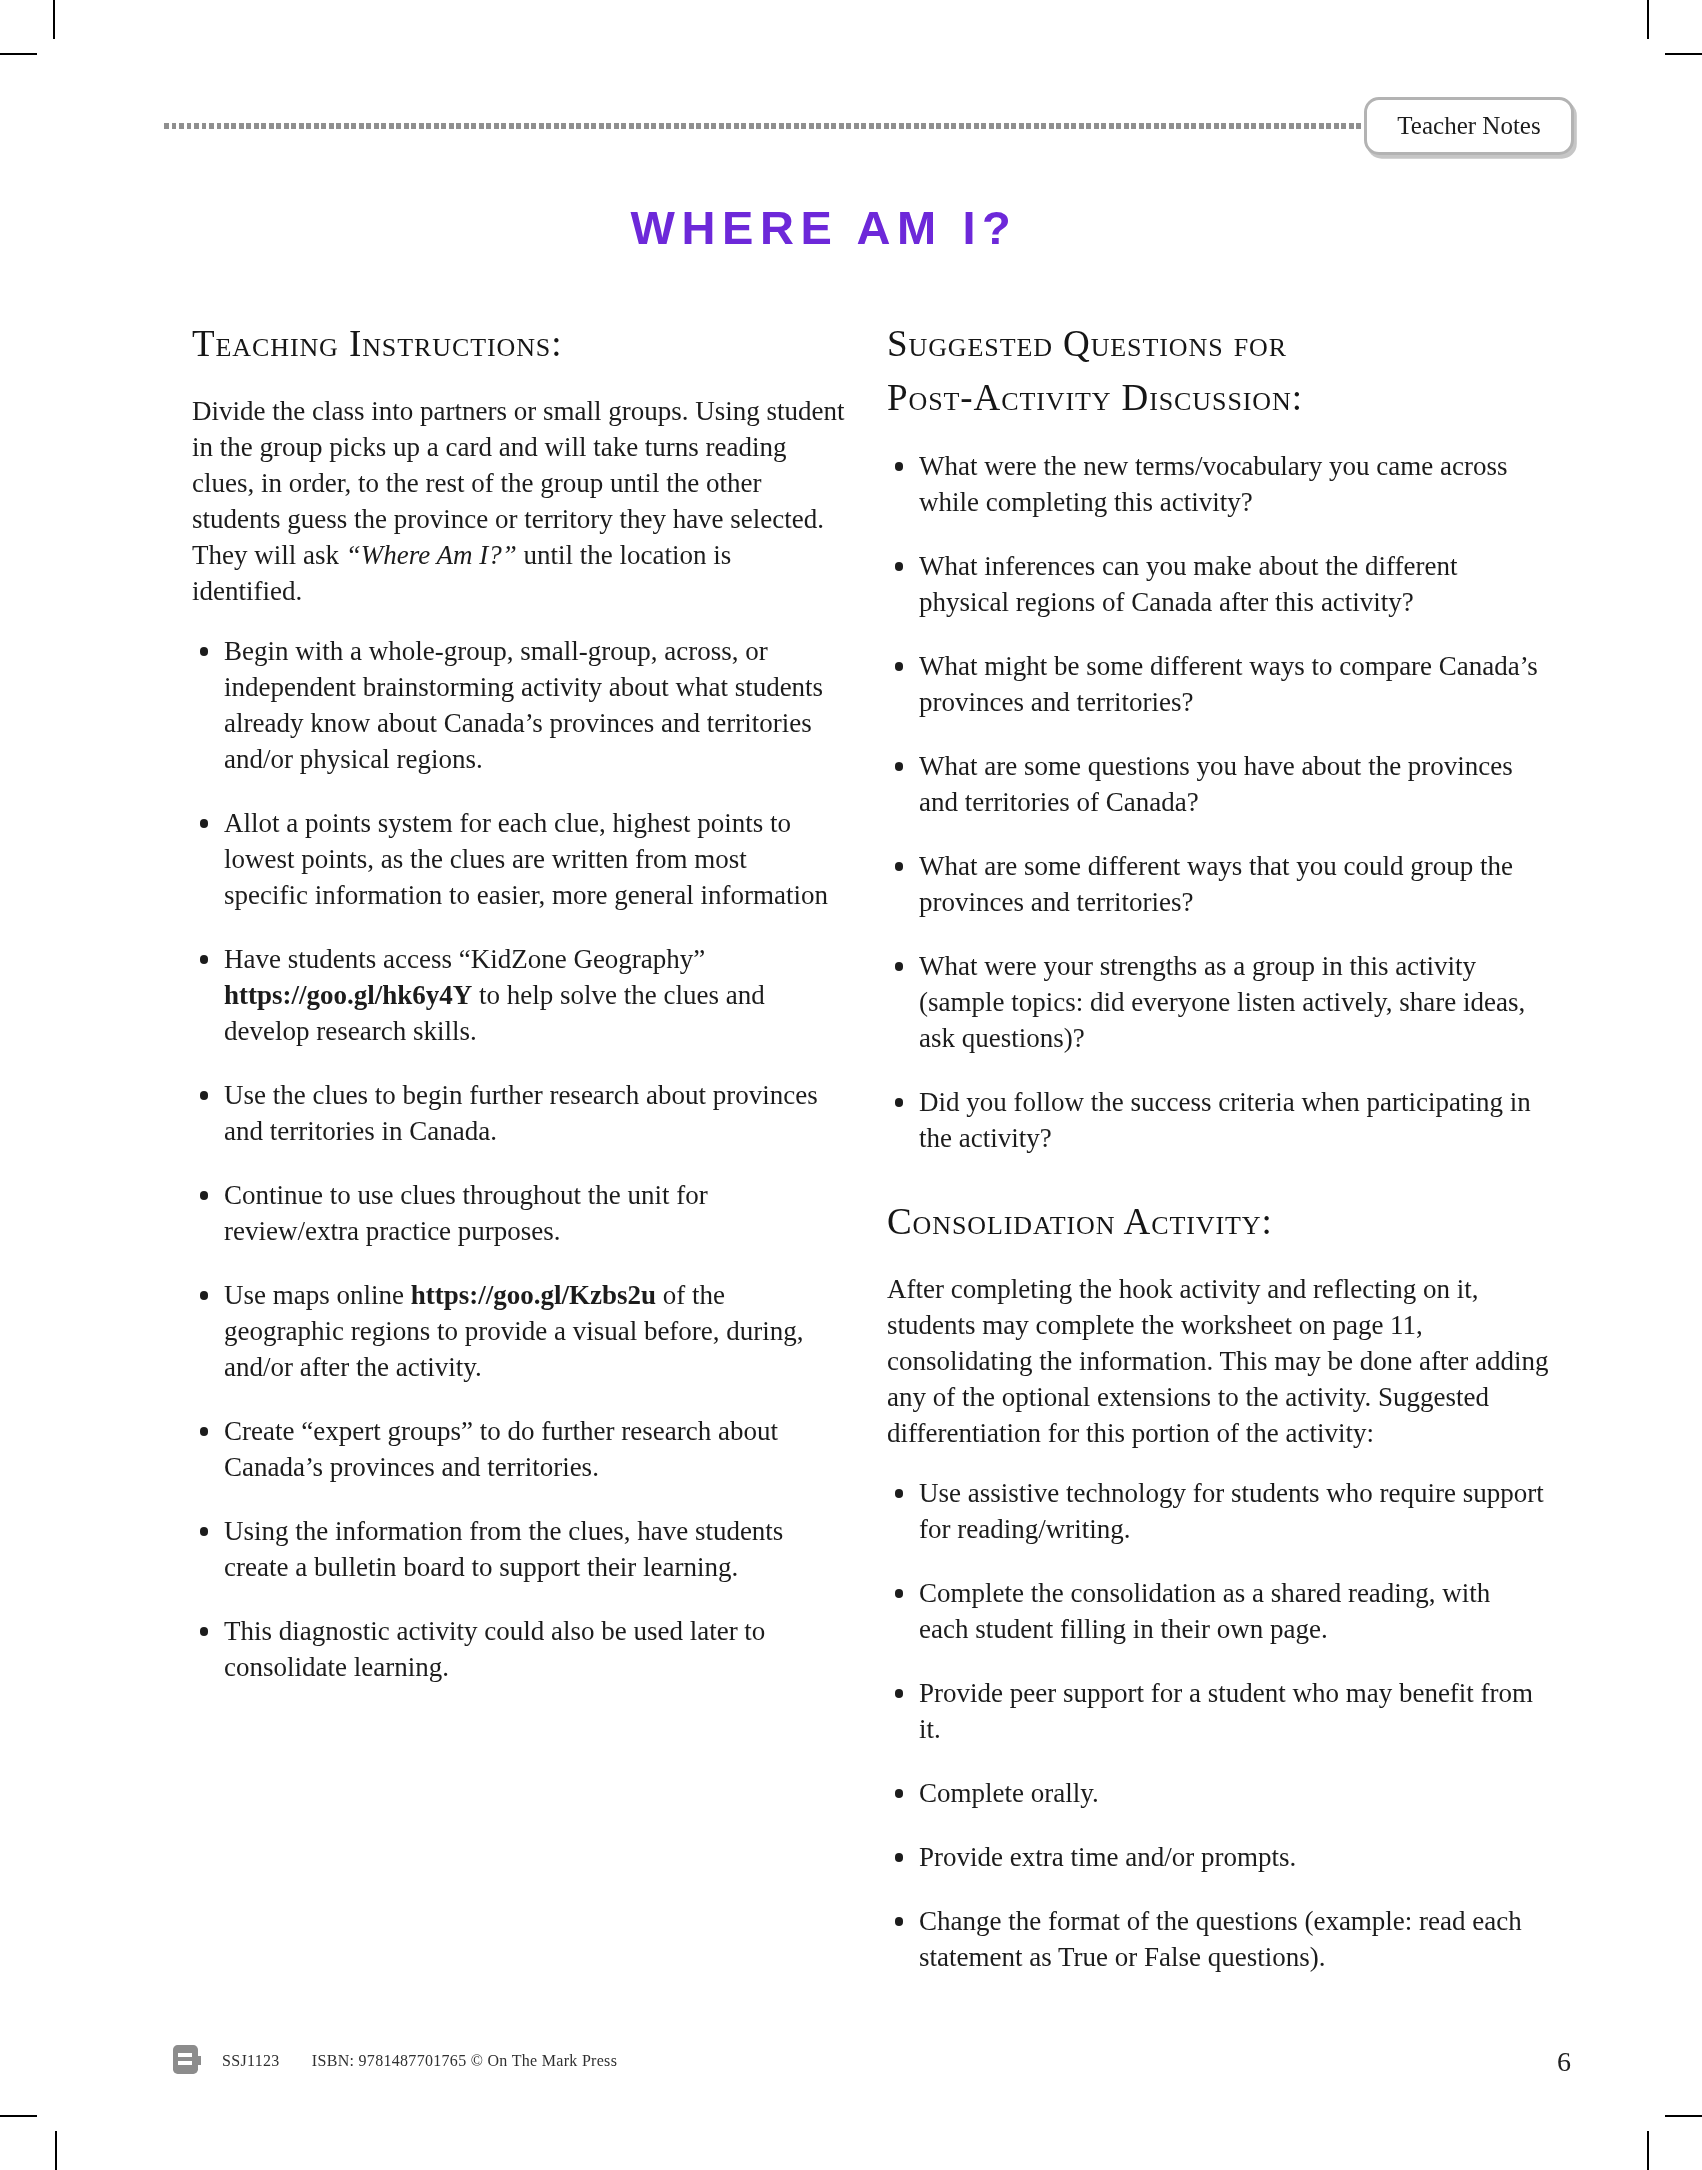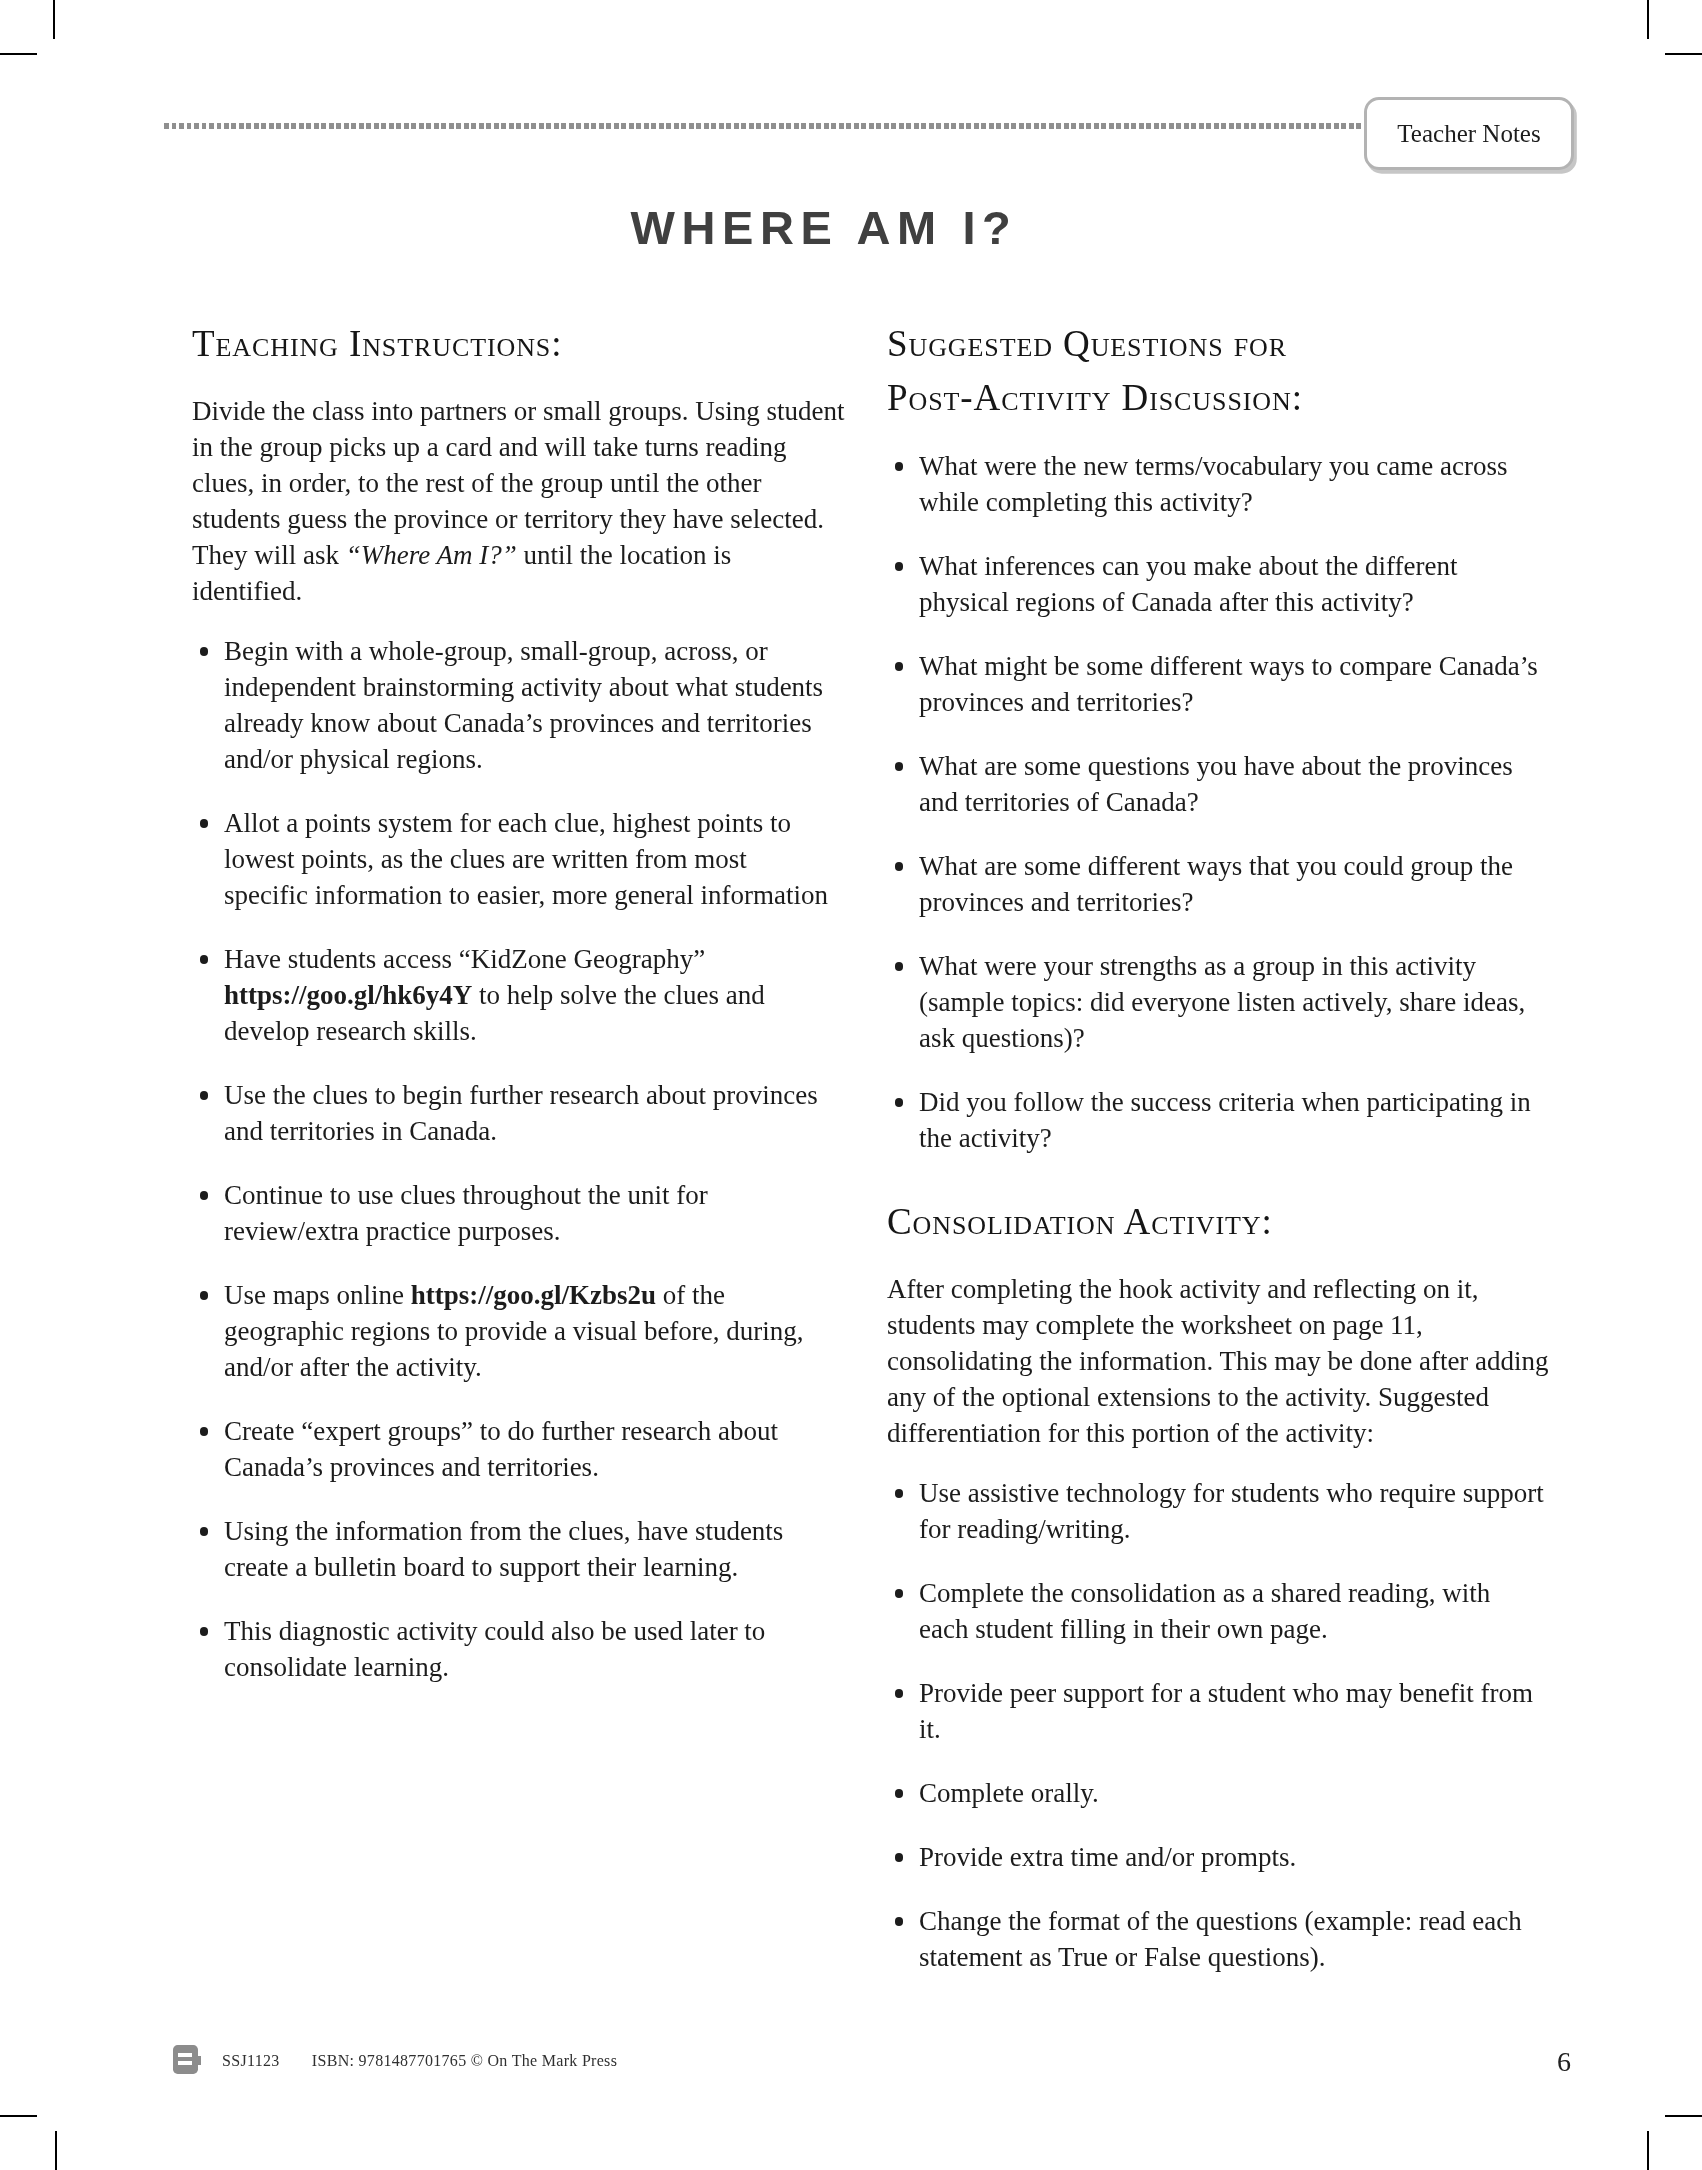"Teacher Notes" .teacher-tab { height: 73px -> 58px }
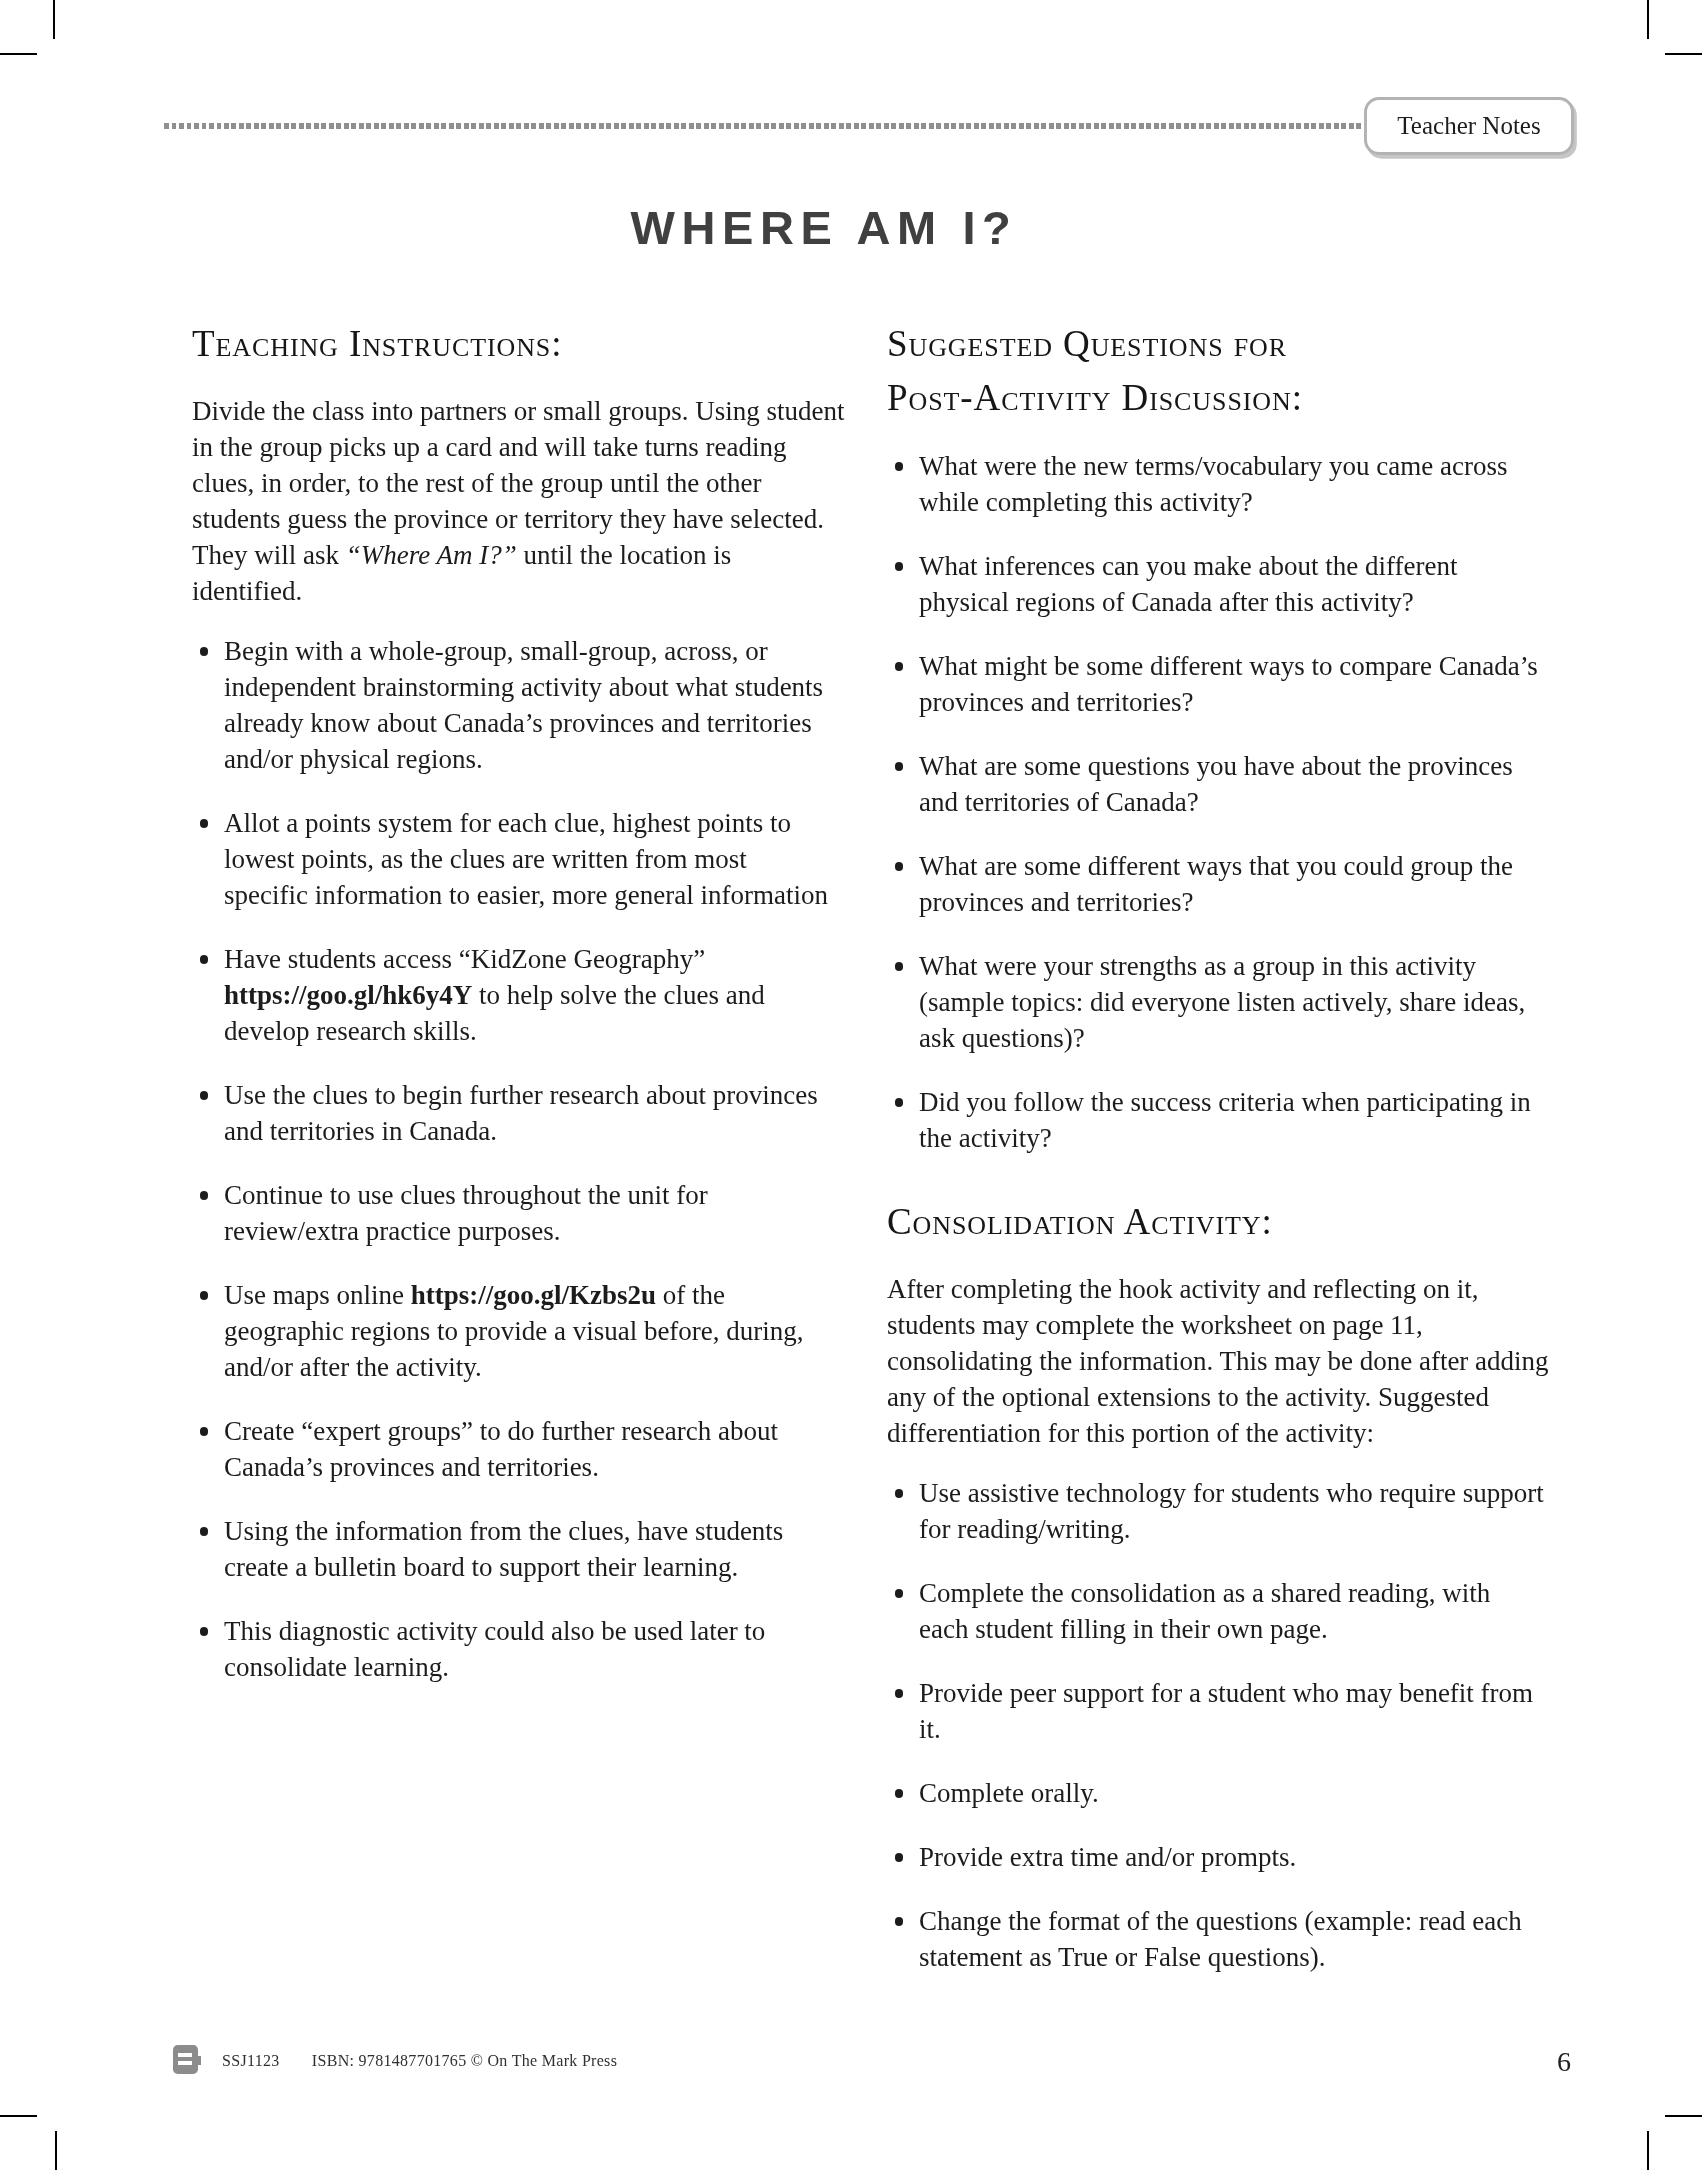"WHERE AM I?" .page-title { color: #404040 -> #6d28d9 }
